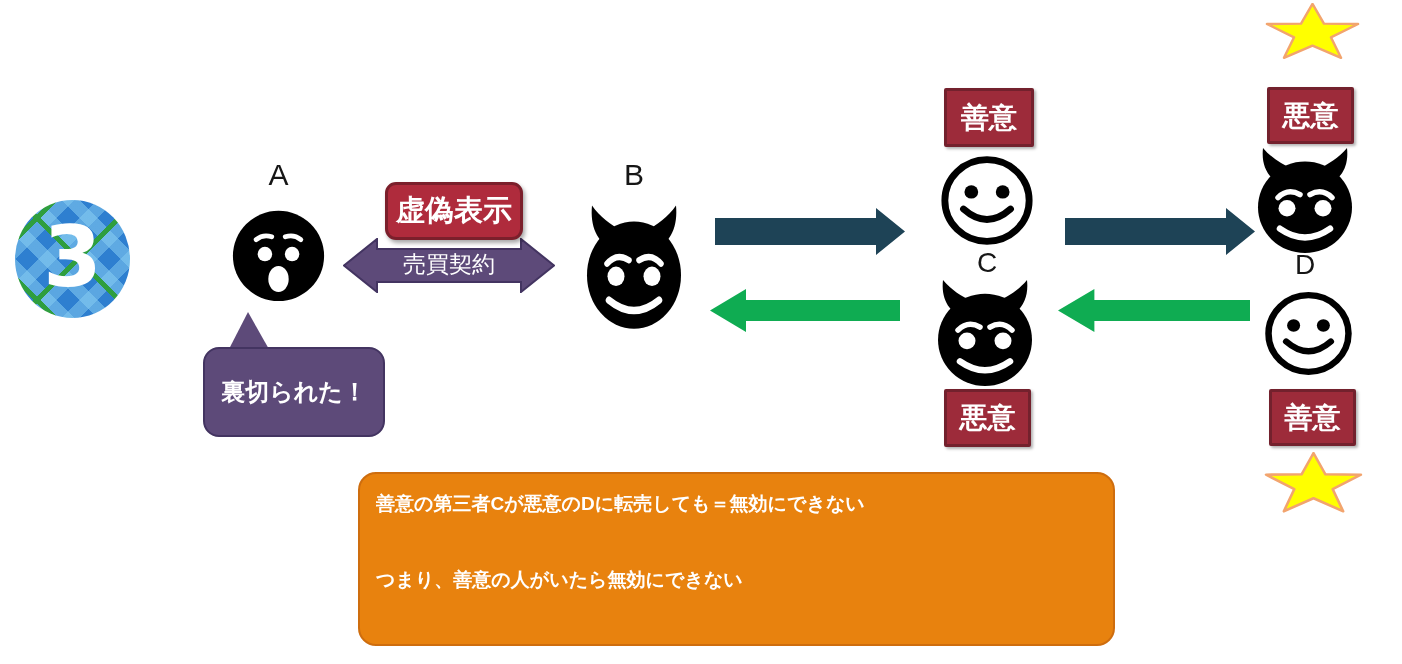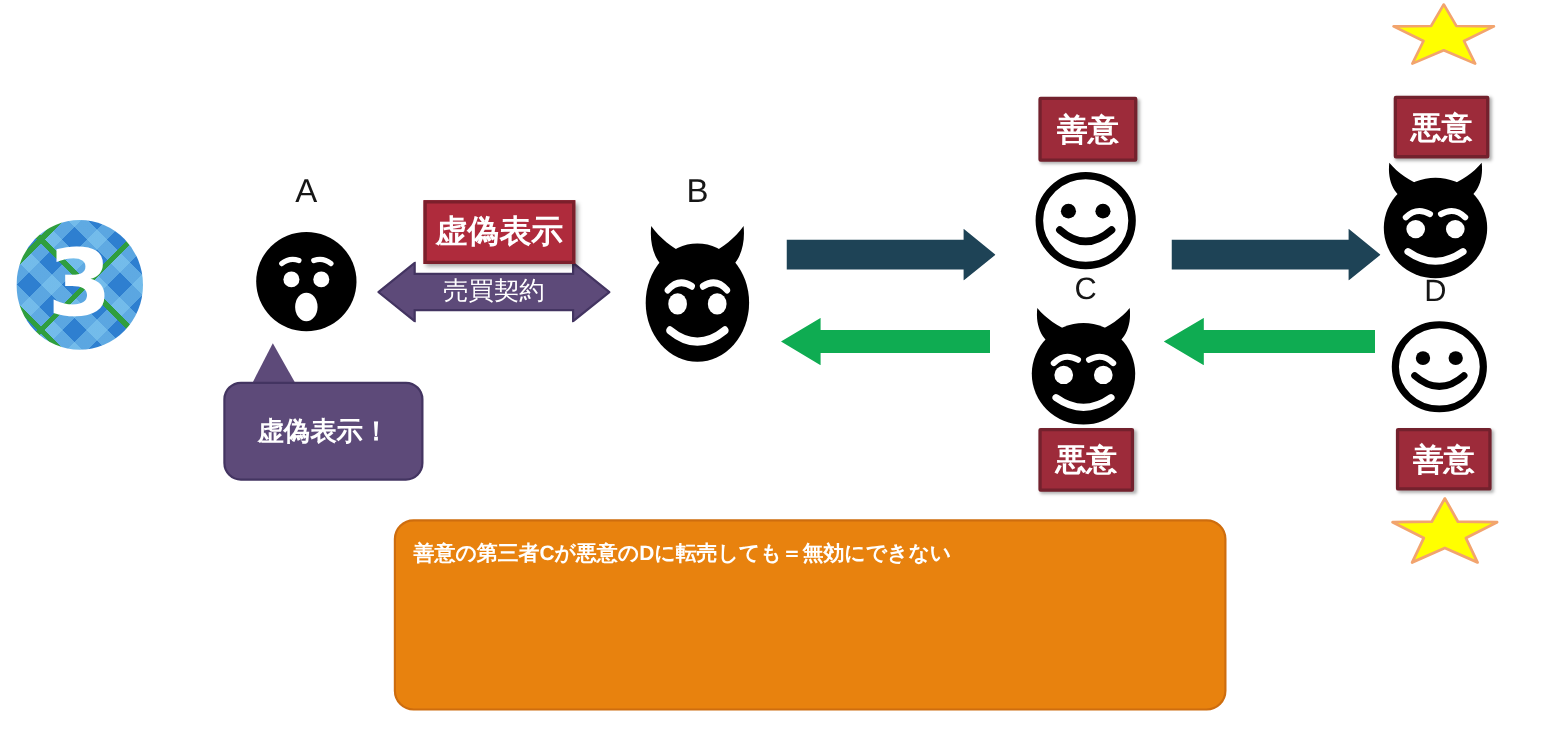"虚偽表示" .kyogi-box { border-radius: 0 -> 11px }
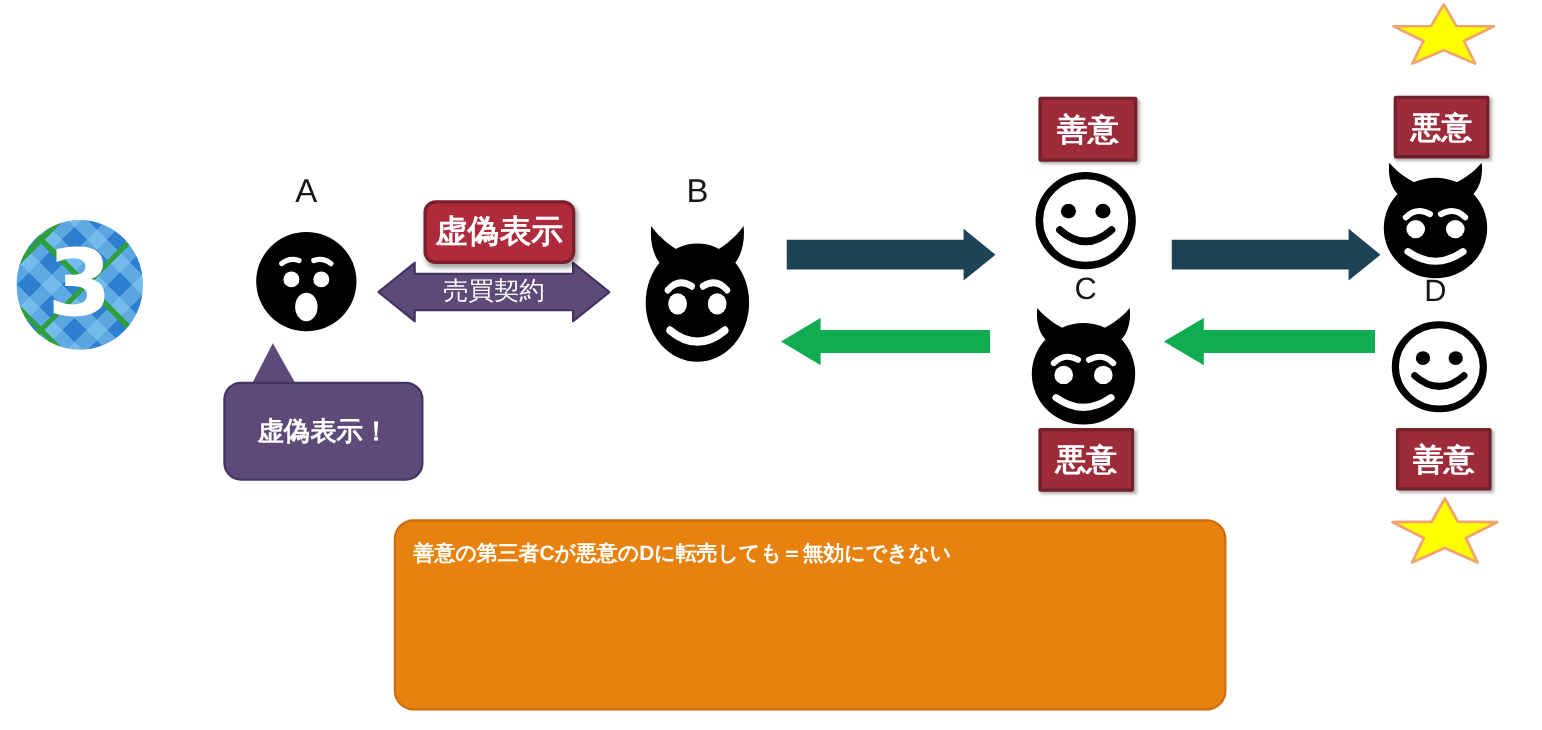"虚偽表示！" span { text: 虚偽表示 -> 裏切られた }
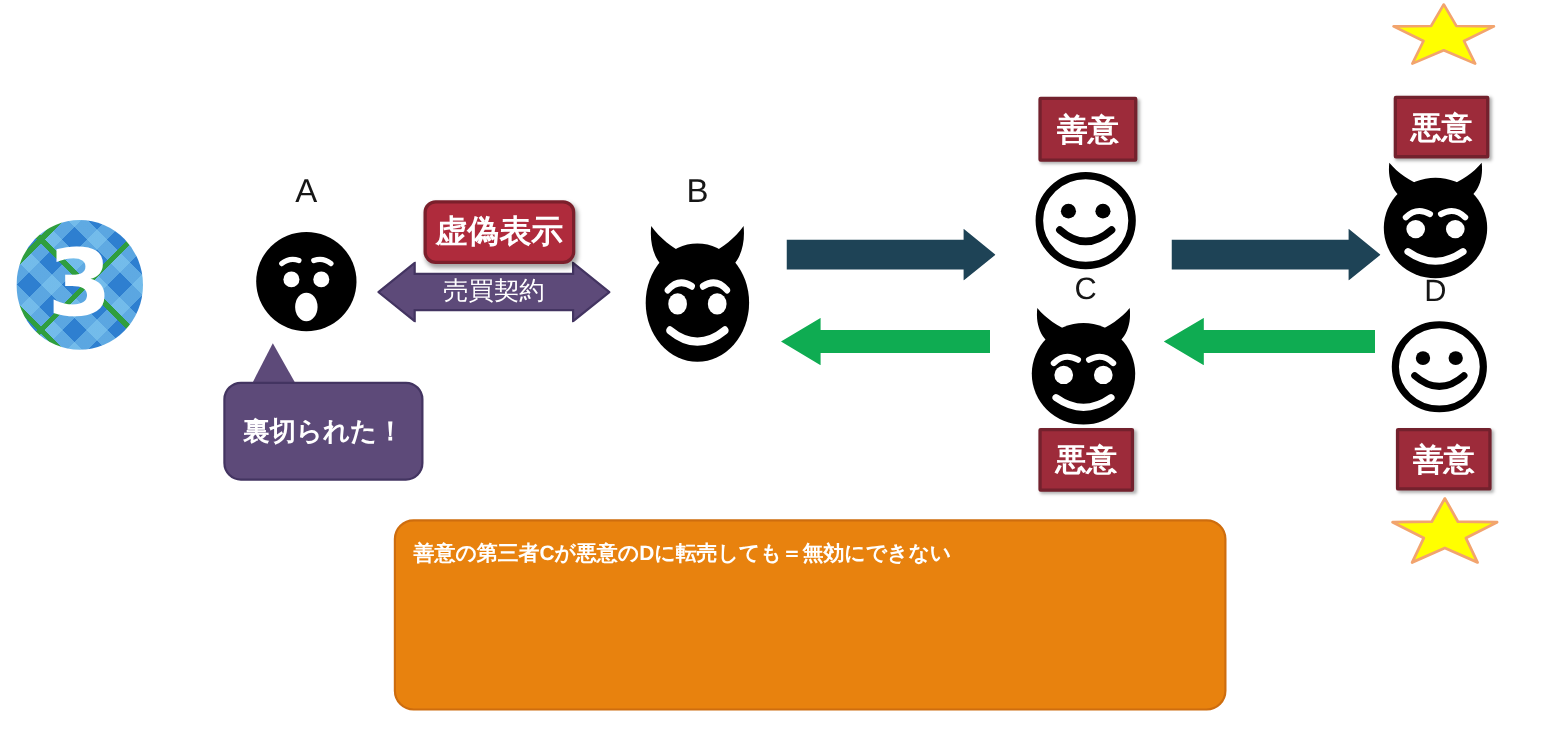"つまり、善意の人がいたら無効にできない" div.summary-line { html: none -> <div>つまり、善意の人がいたら無効にできない</div> }
